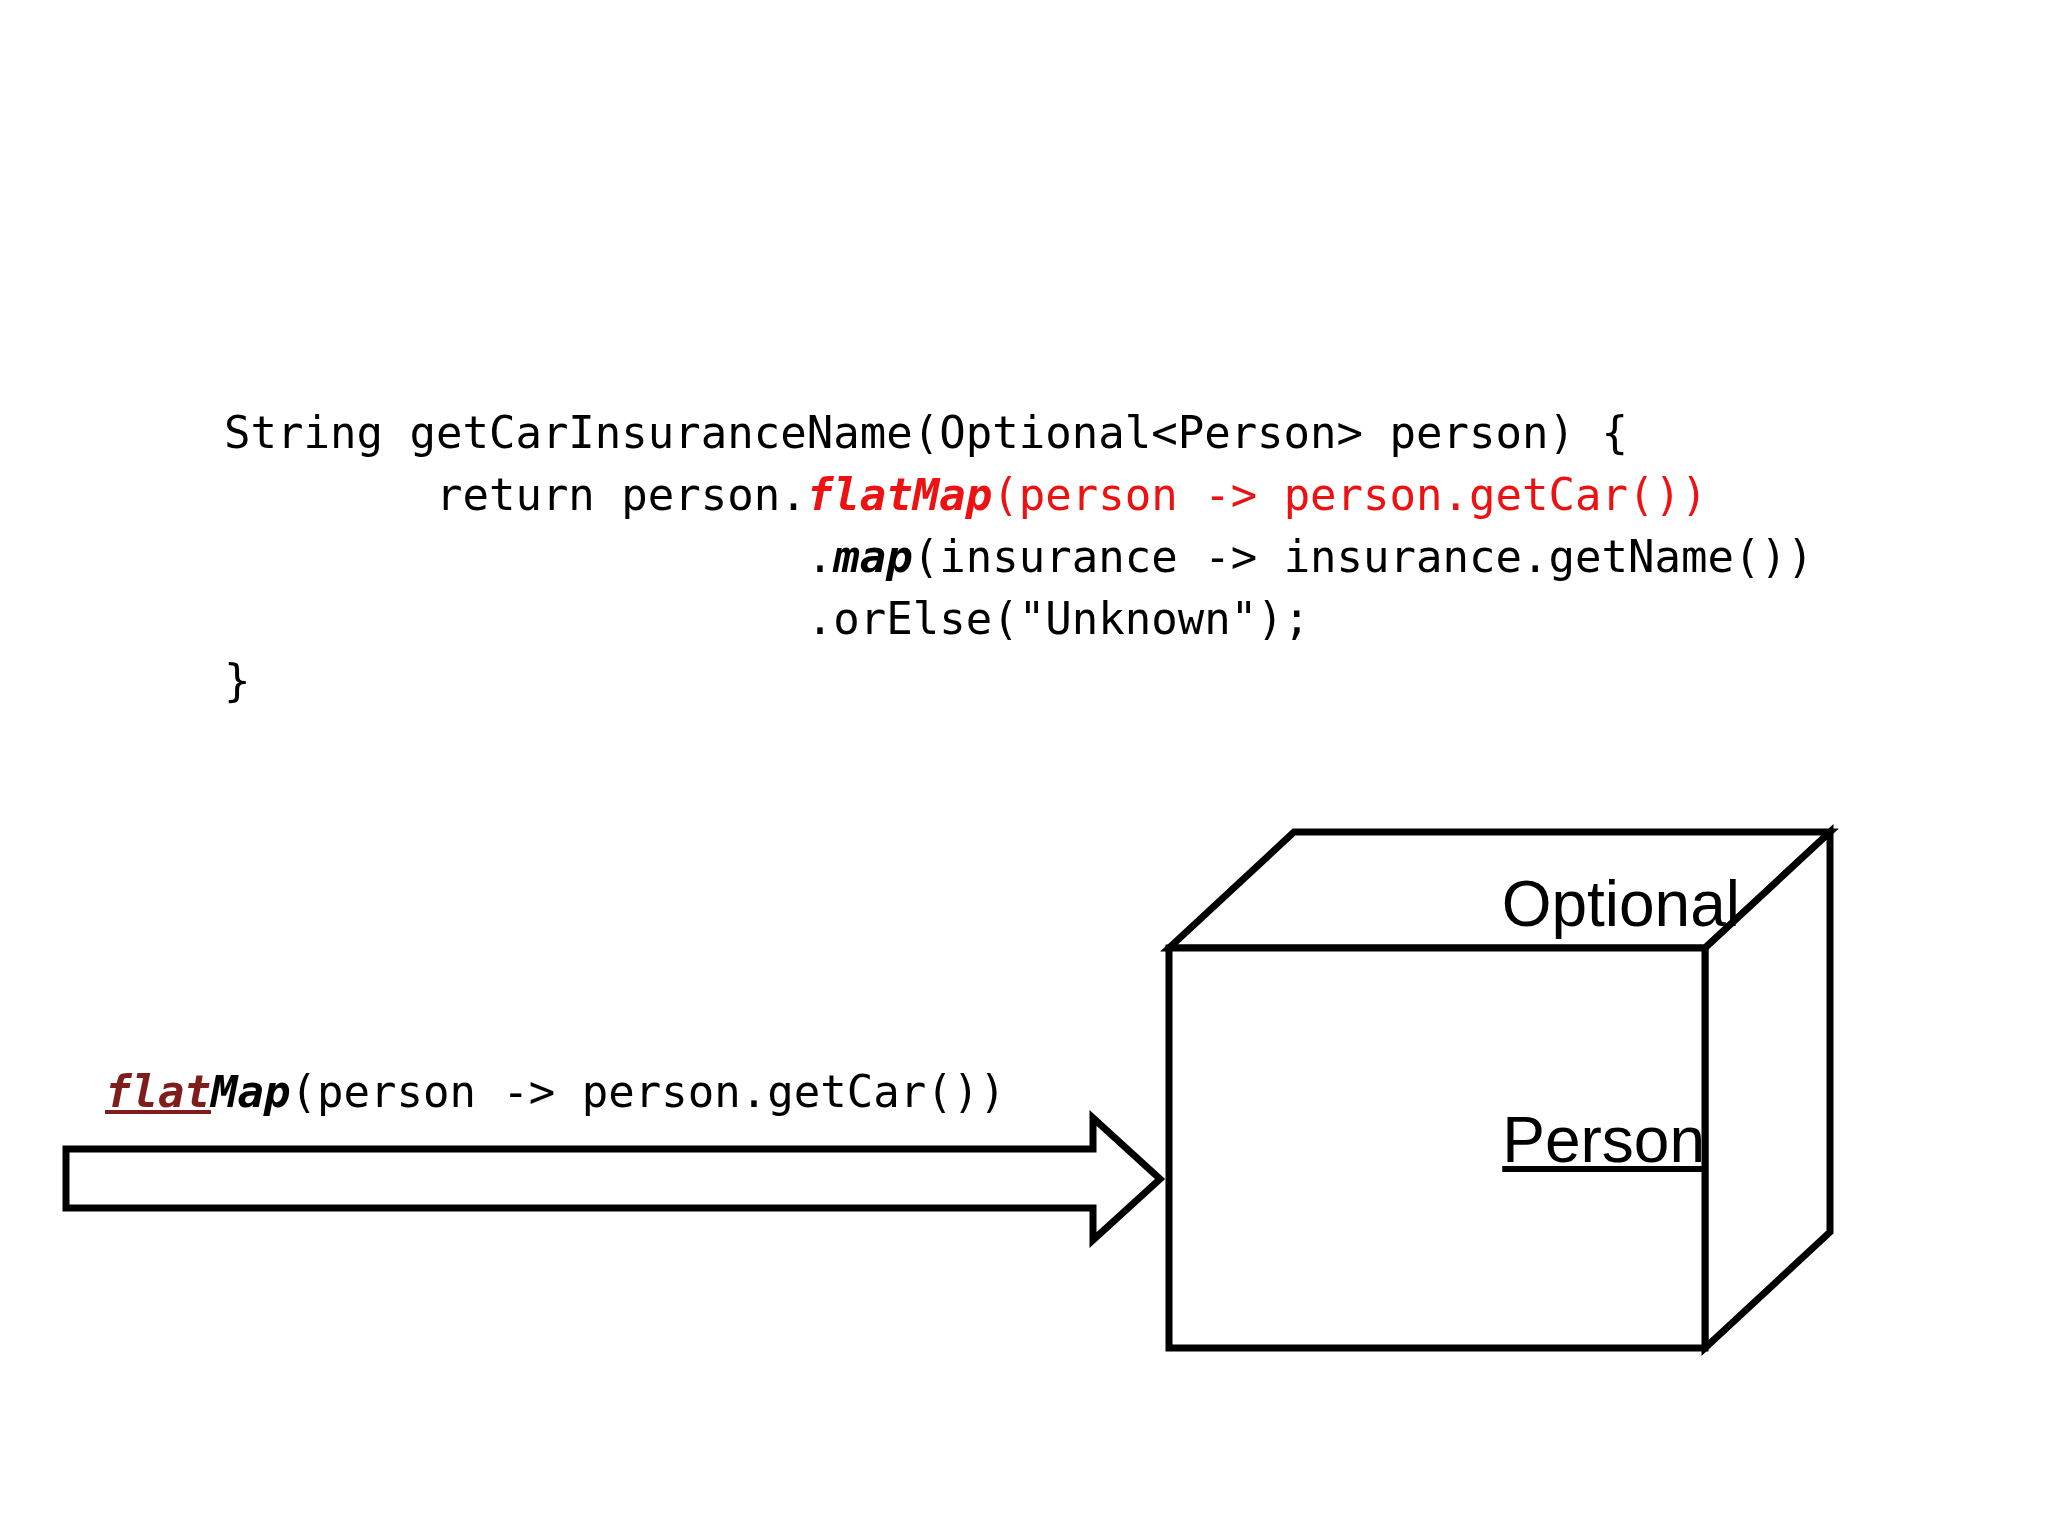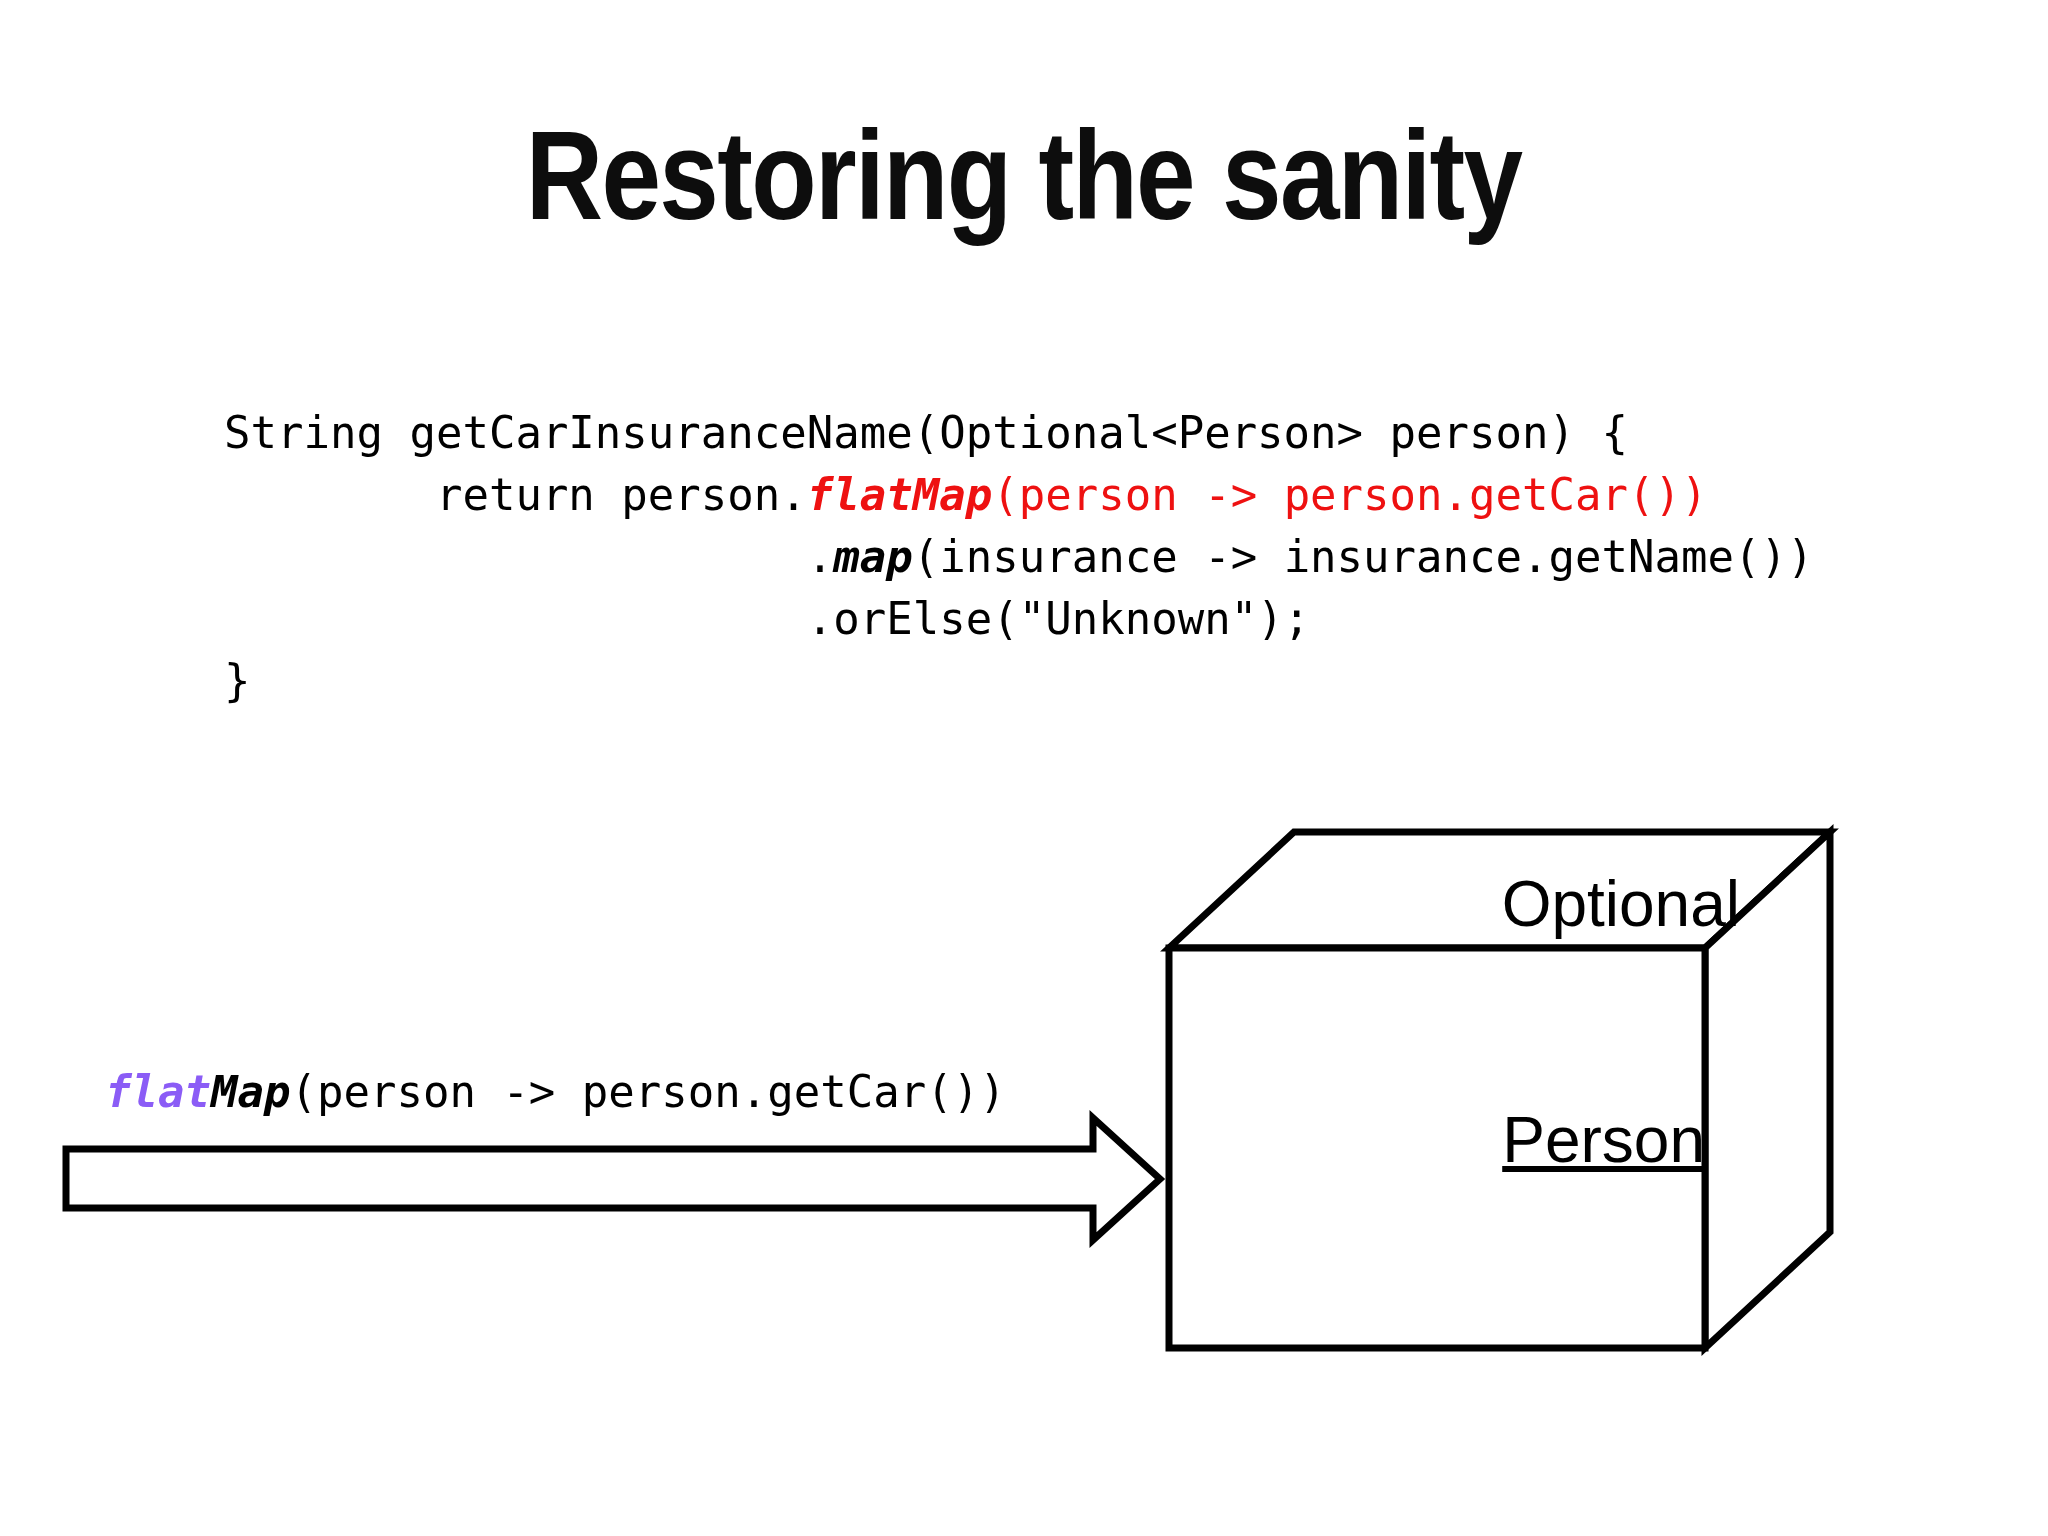"Restoring the sanity" h1.title { html: <h1><span>Restoring the sanity</span></h1> -> none }
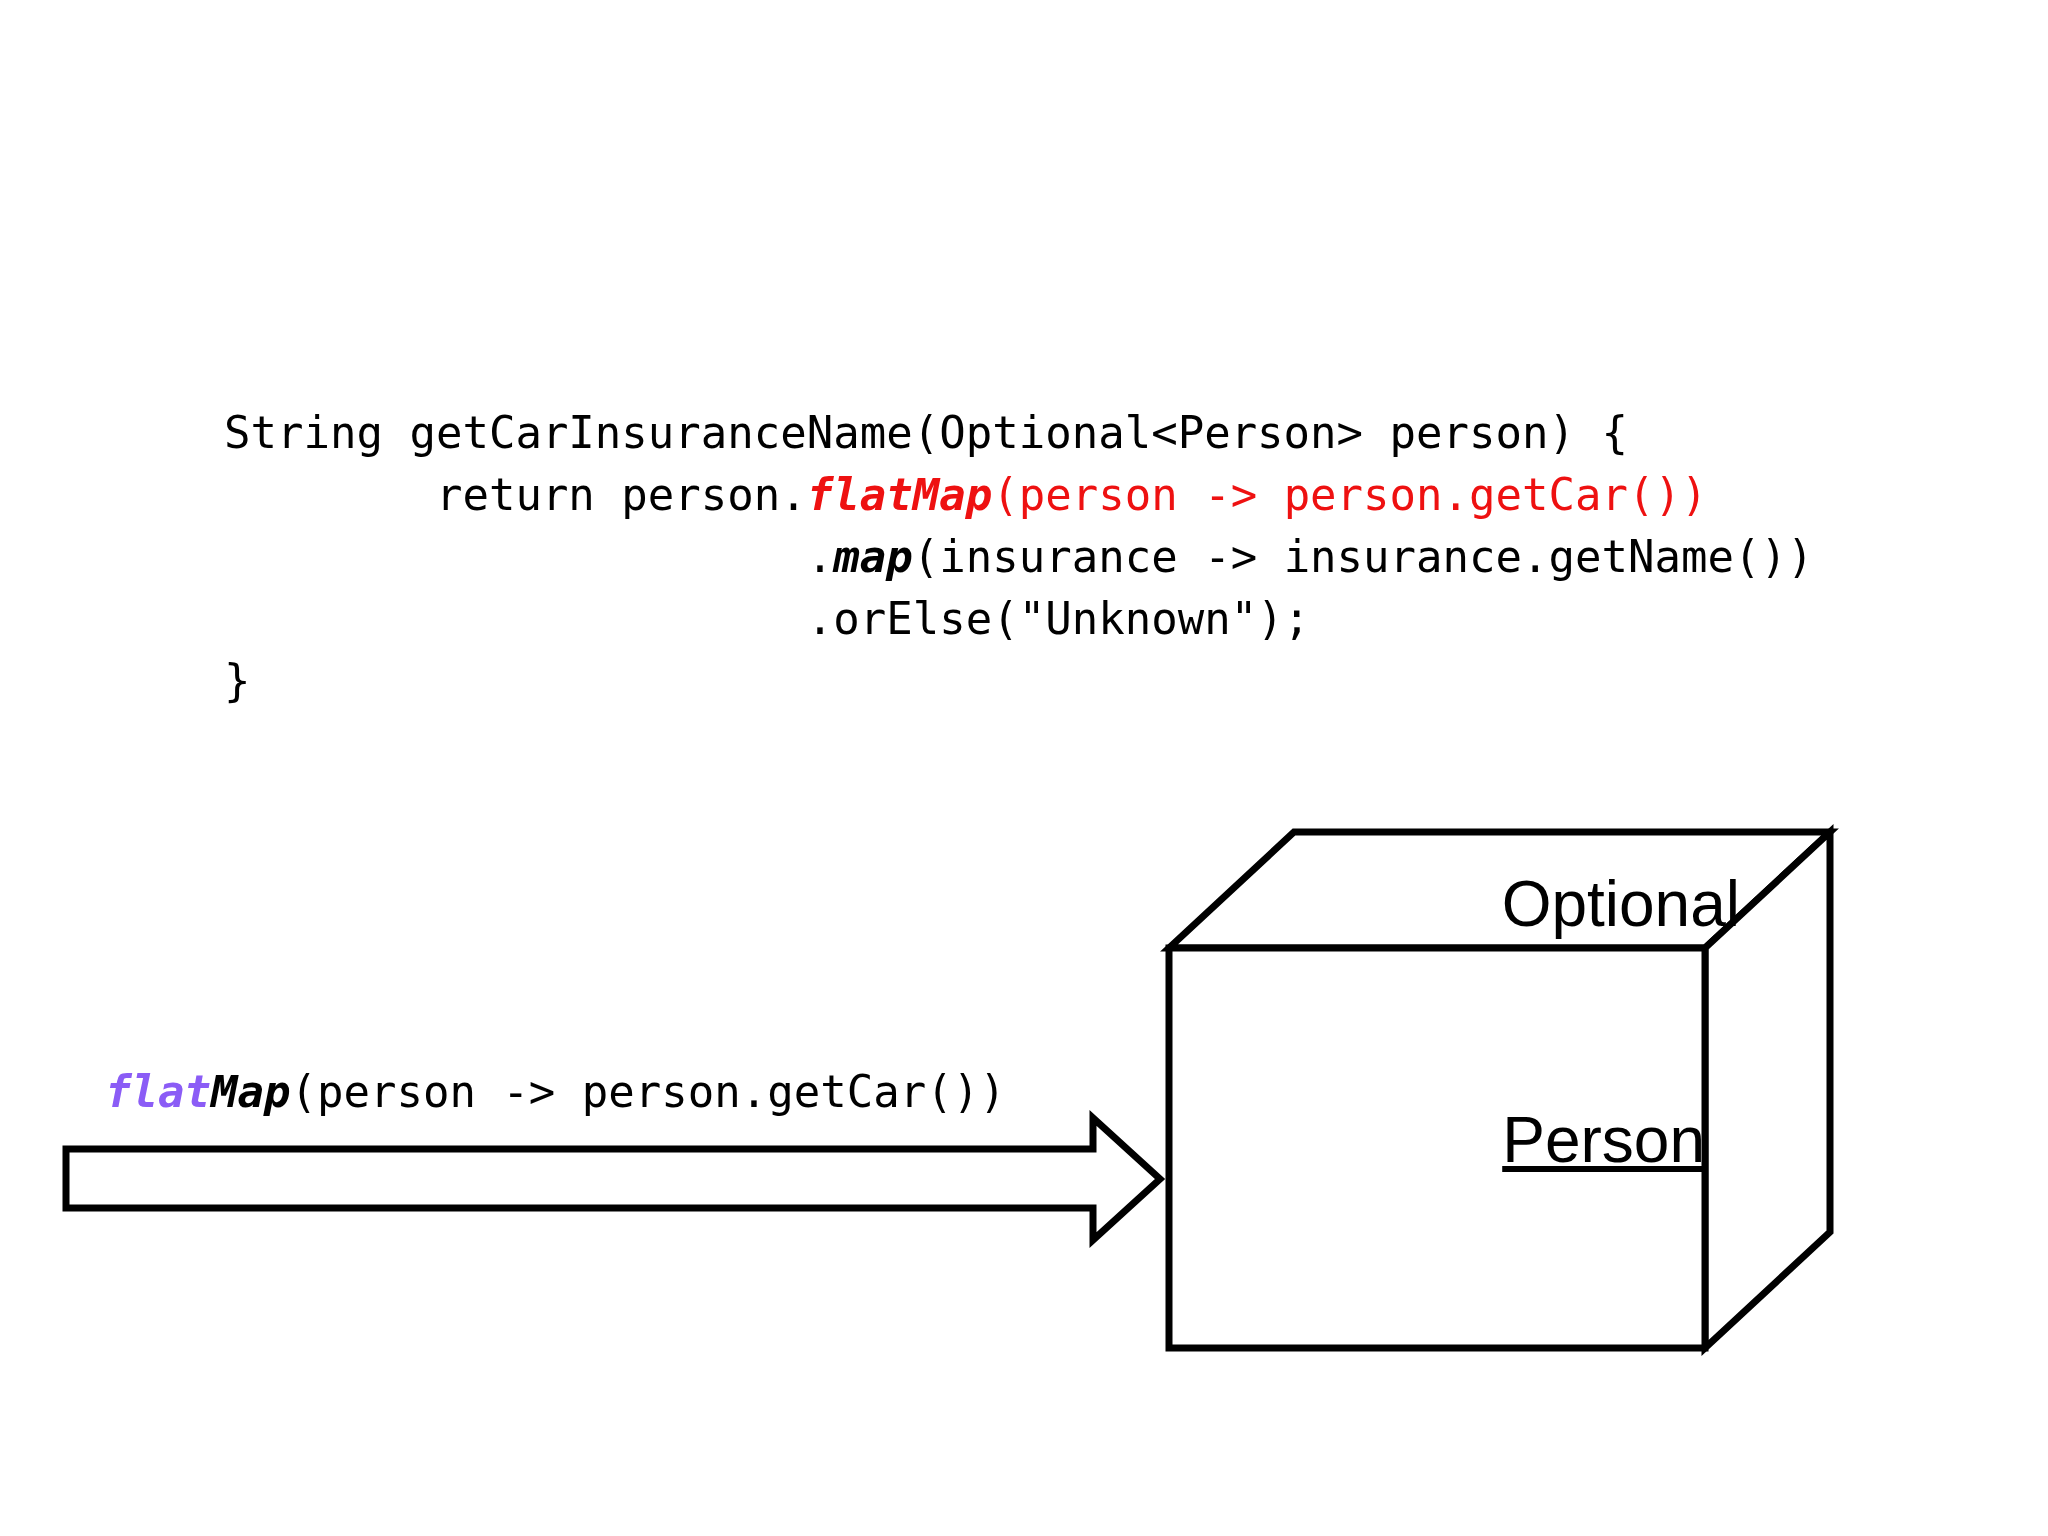"flat" .tok-gray { color: #8b5cf6 -> #7f1d1d; text-decoration: none -> underline }
